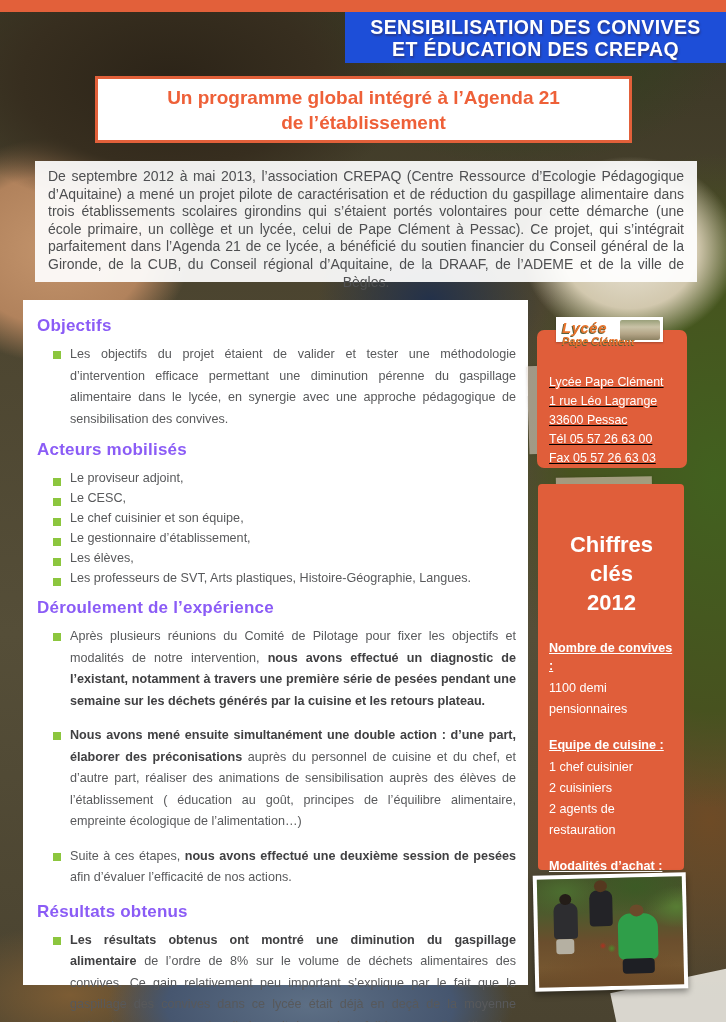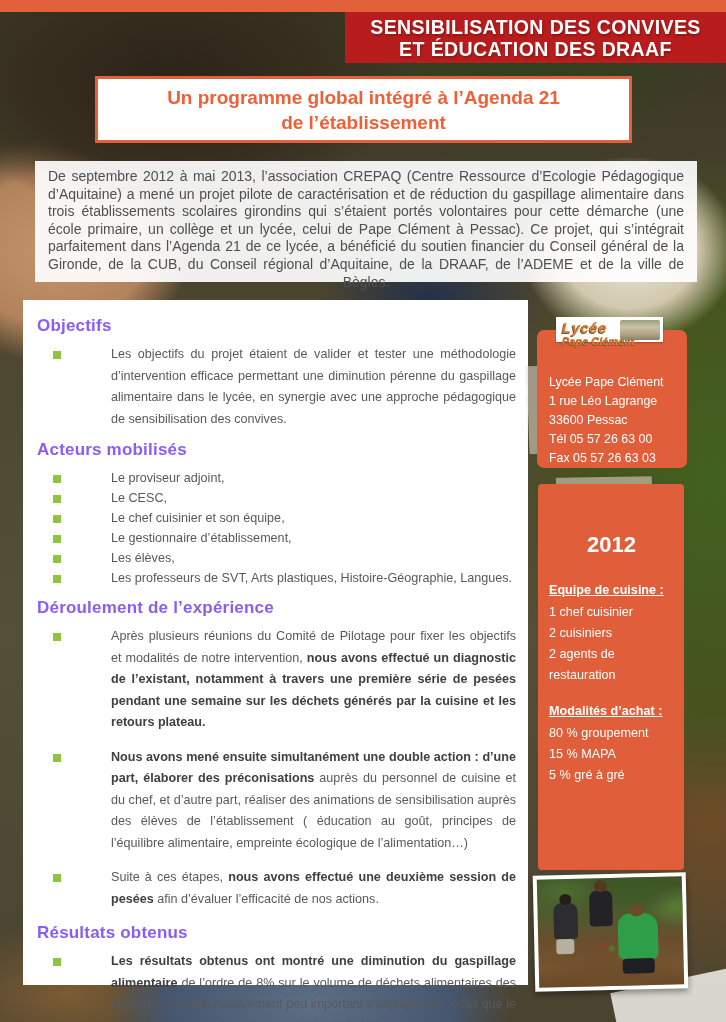"SENSIBILISATION DES CONVIVES" .banner { background: #b91c1c -> #1d4ed8 }
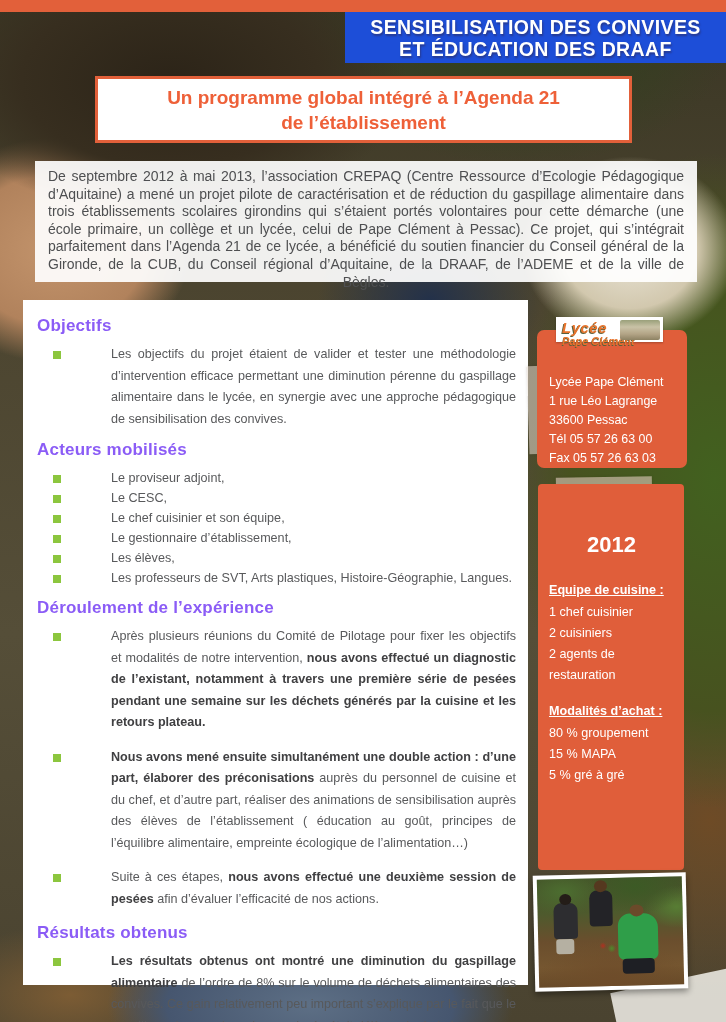"ET ÉDUCATION DES DRAAF" div.banner-line { text: DRAAF -> CREPAQ }
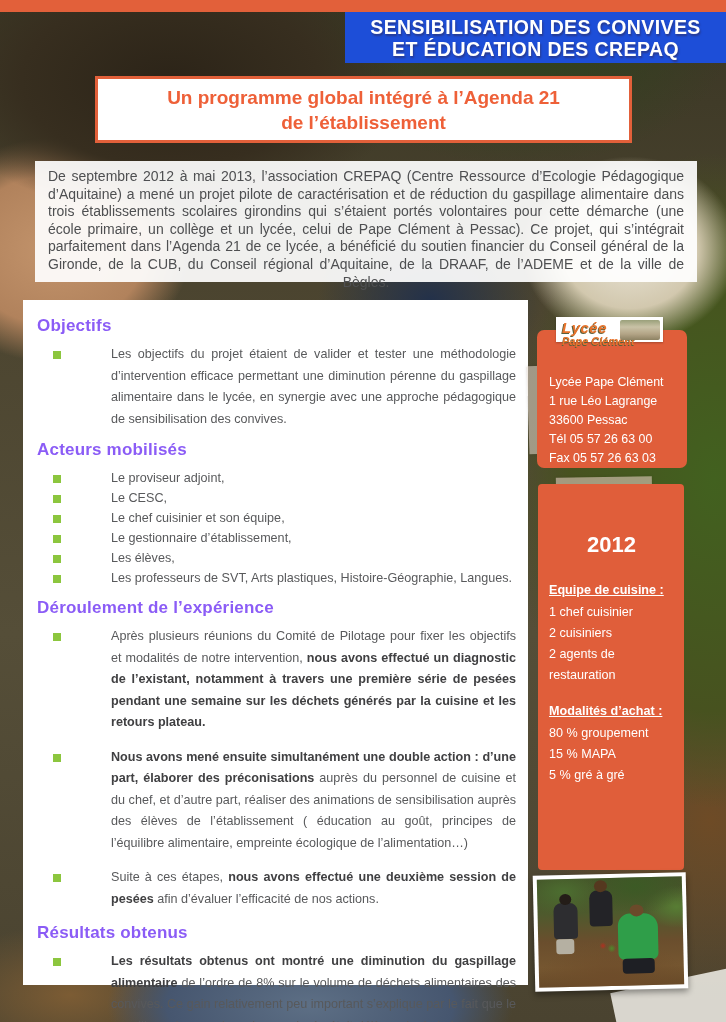"Les objectifs du projet étaient" .bullet { gap: 41px -> none }
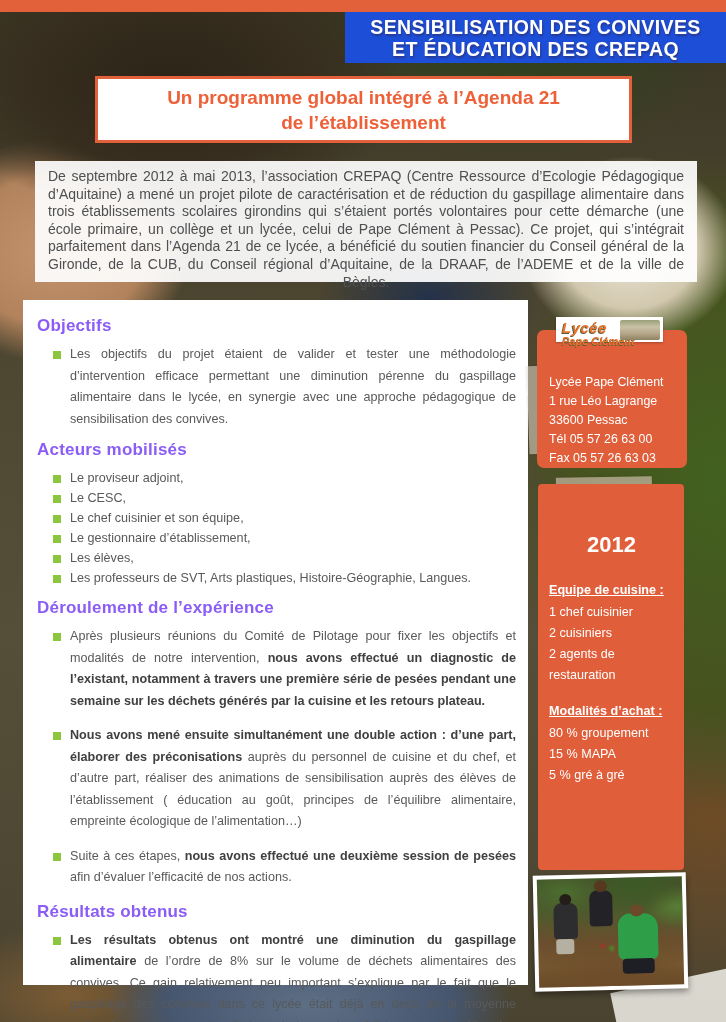"Lycée Pape Clément" .contact-card { text-decoration: none -> underline }
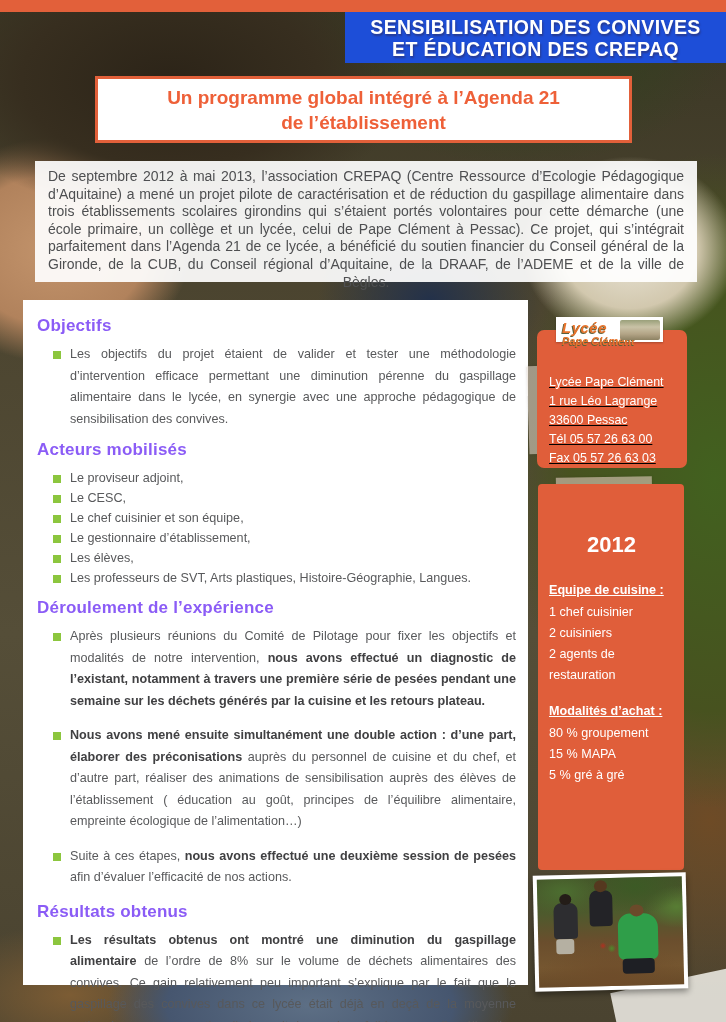"Le proviseur adjoint," .bullet.small { align-items: none -> center }
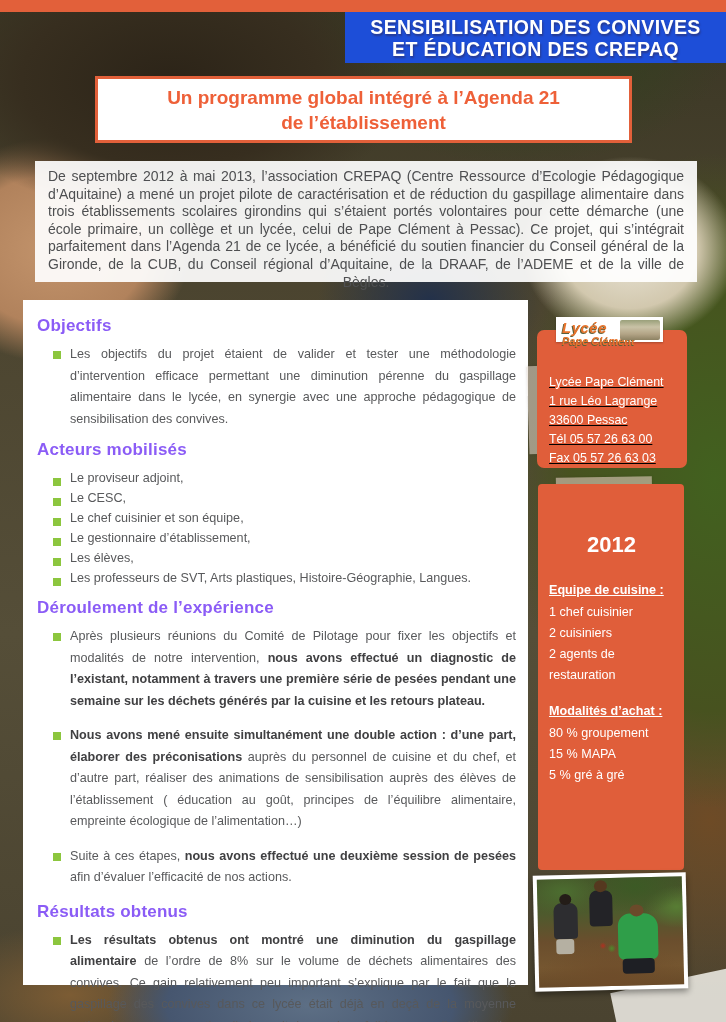"Chiffres clés" div { html: none -> <div>Chiffres clés</div> }
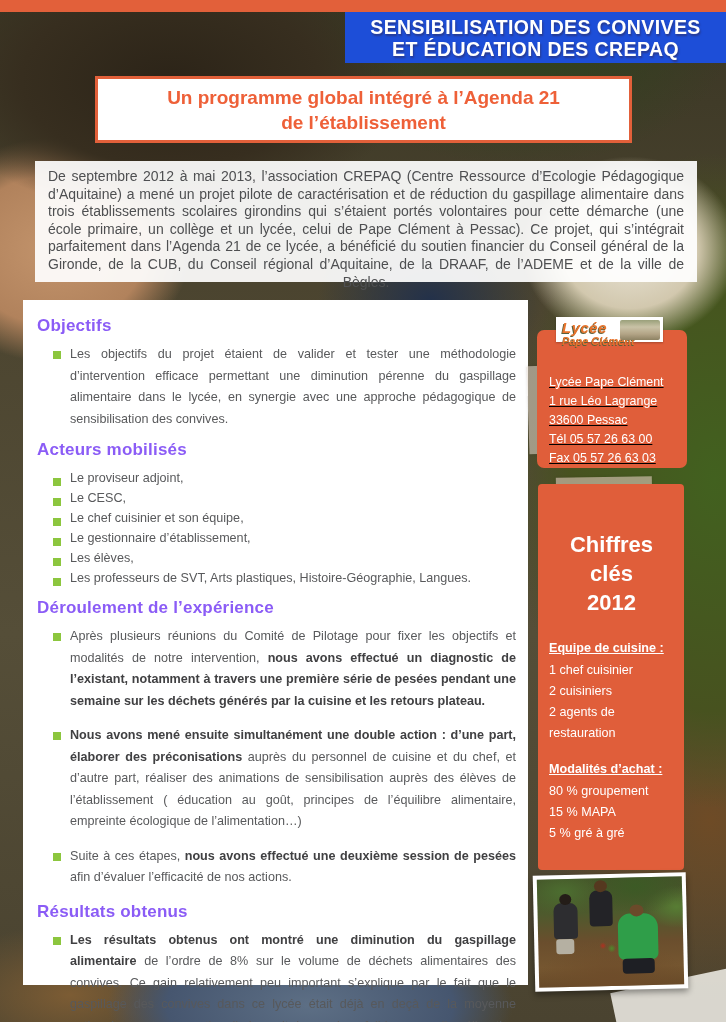"Nombre de convives :" div.group { html: none -> <div> <div>Nombre de convives :</div> <div>1100 demi pensionnaires</div> </div> }
